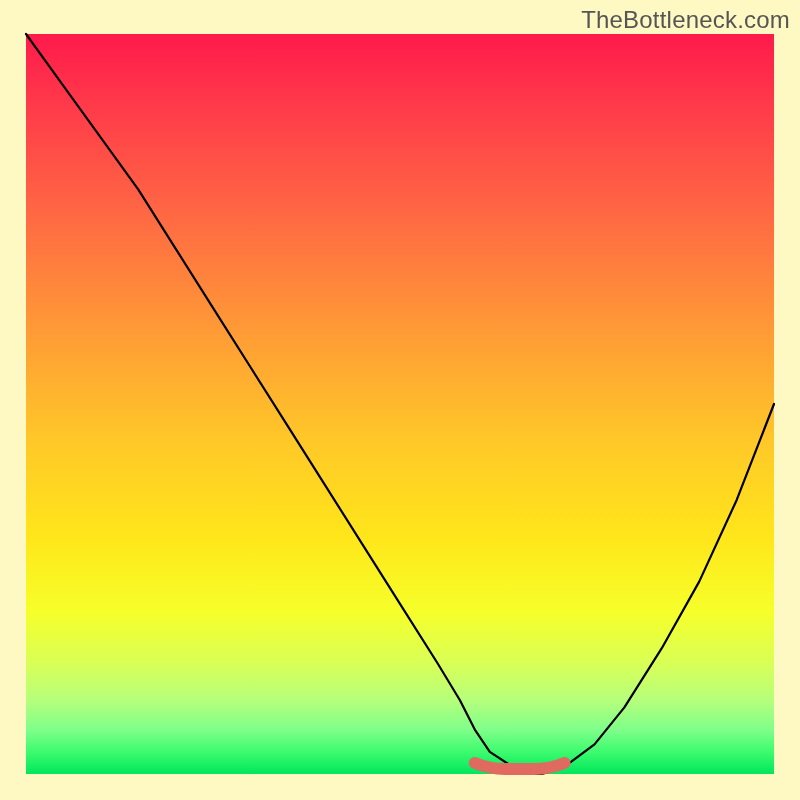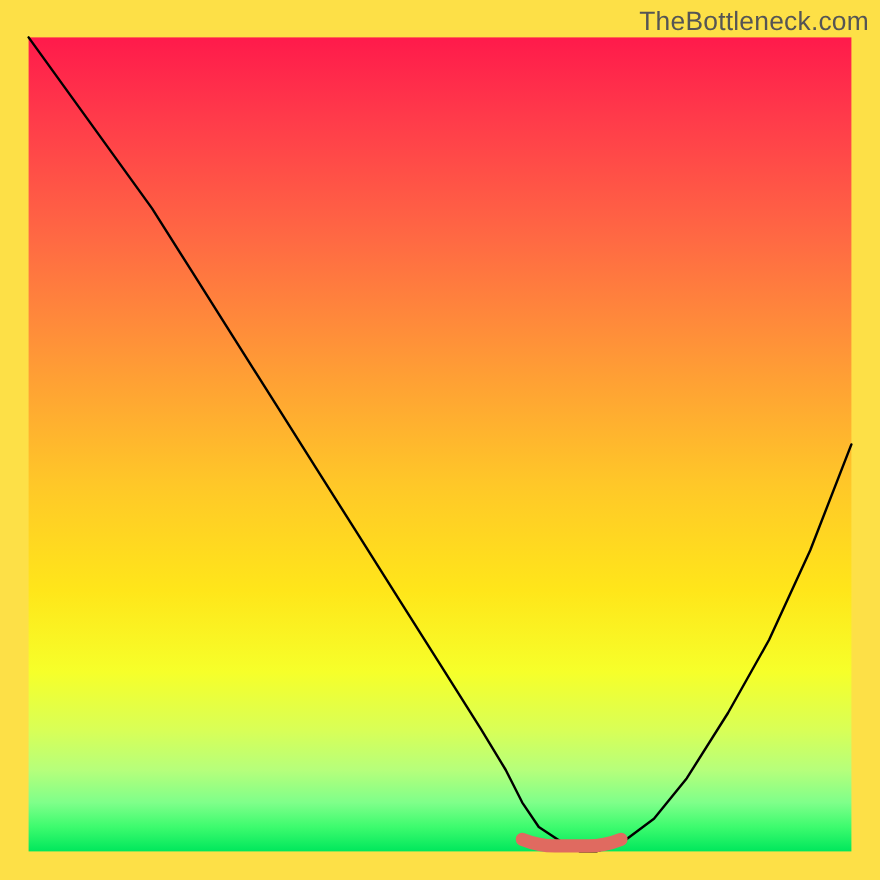"TheBottleneck.com" .frame { background: #fde047 -> #fef9c3 }
